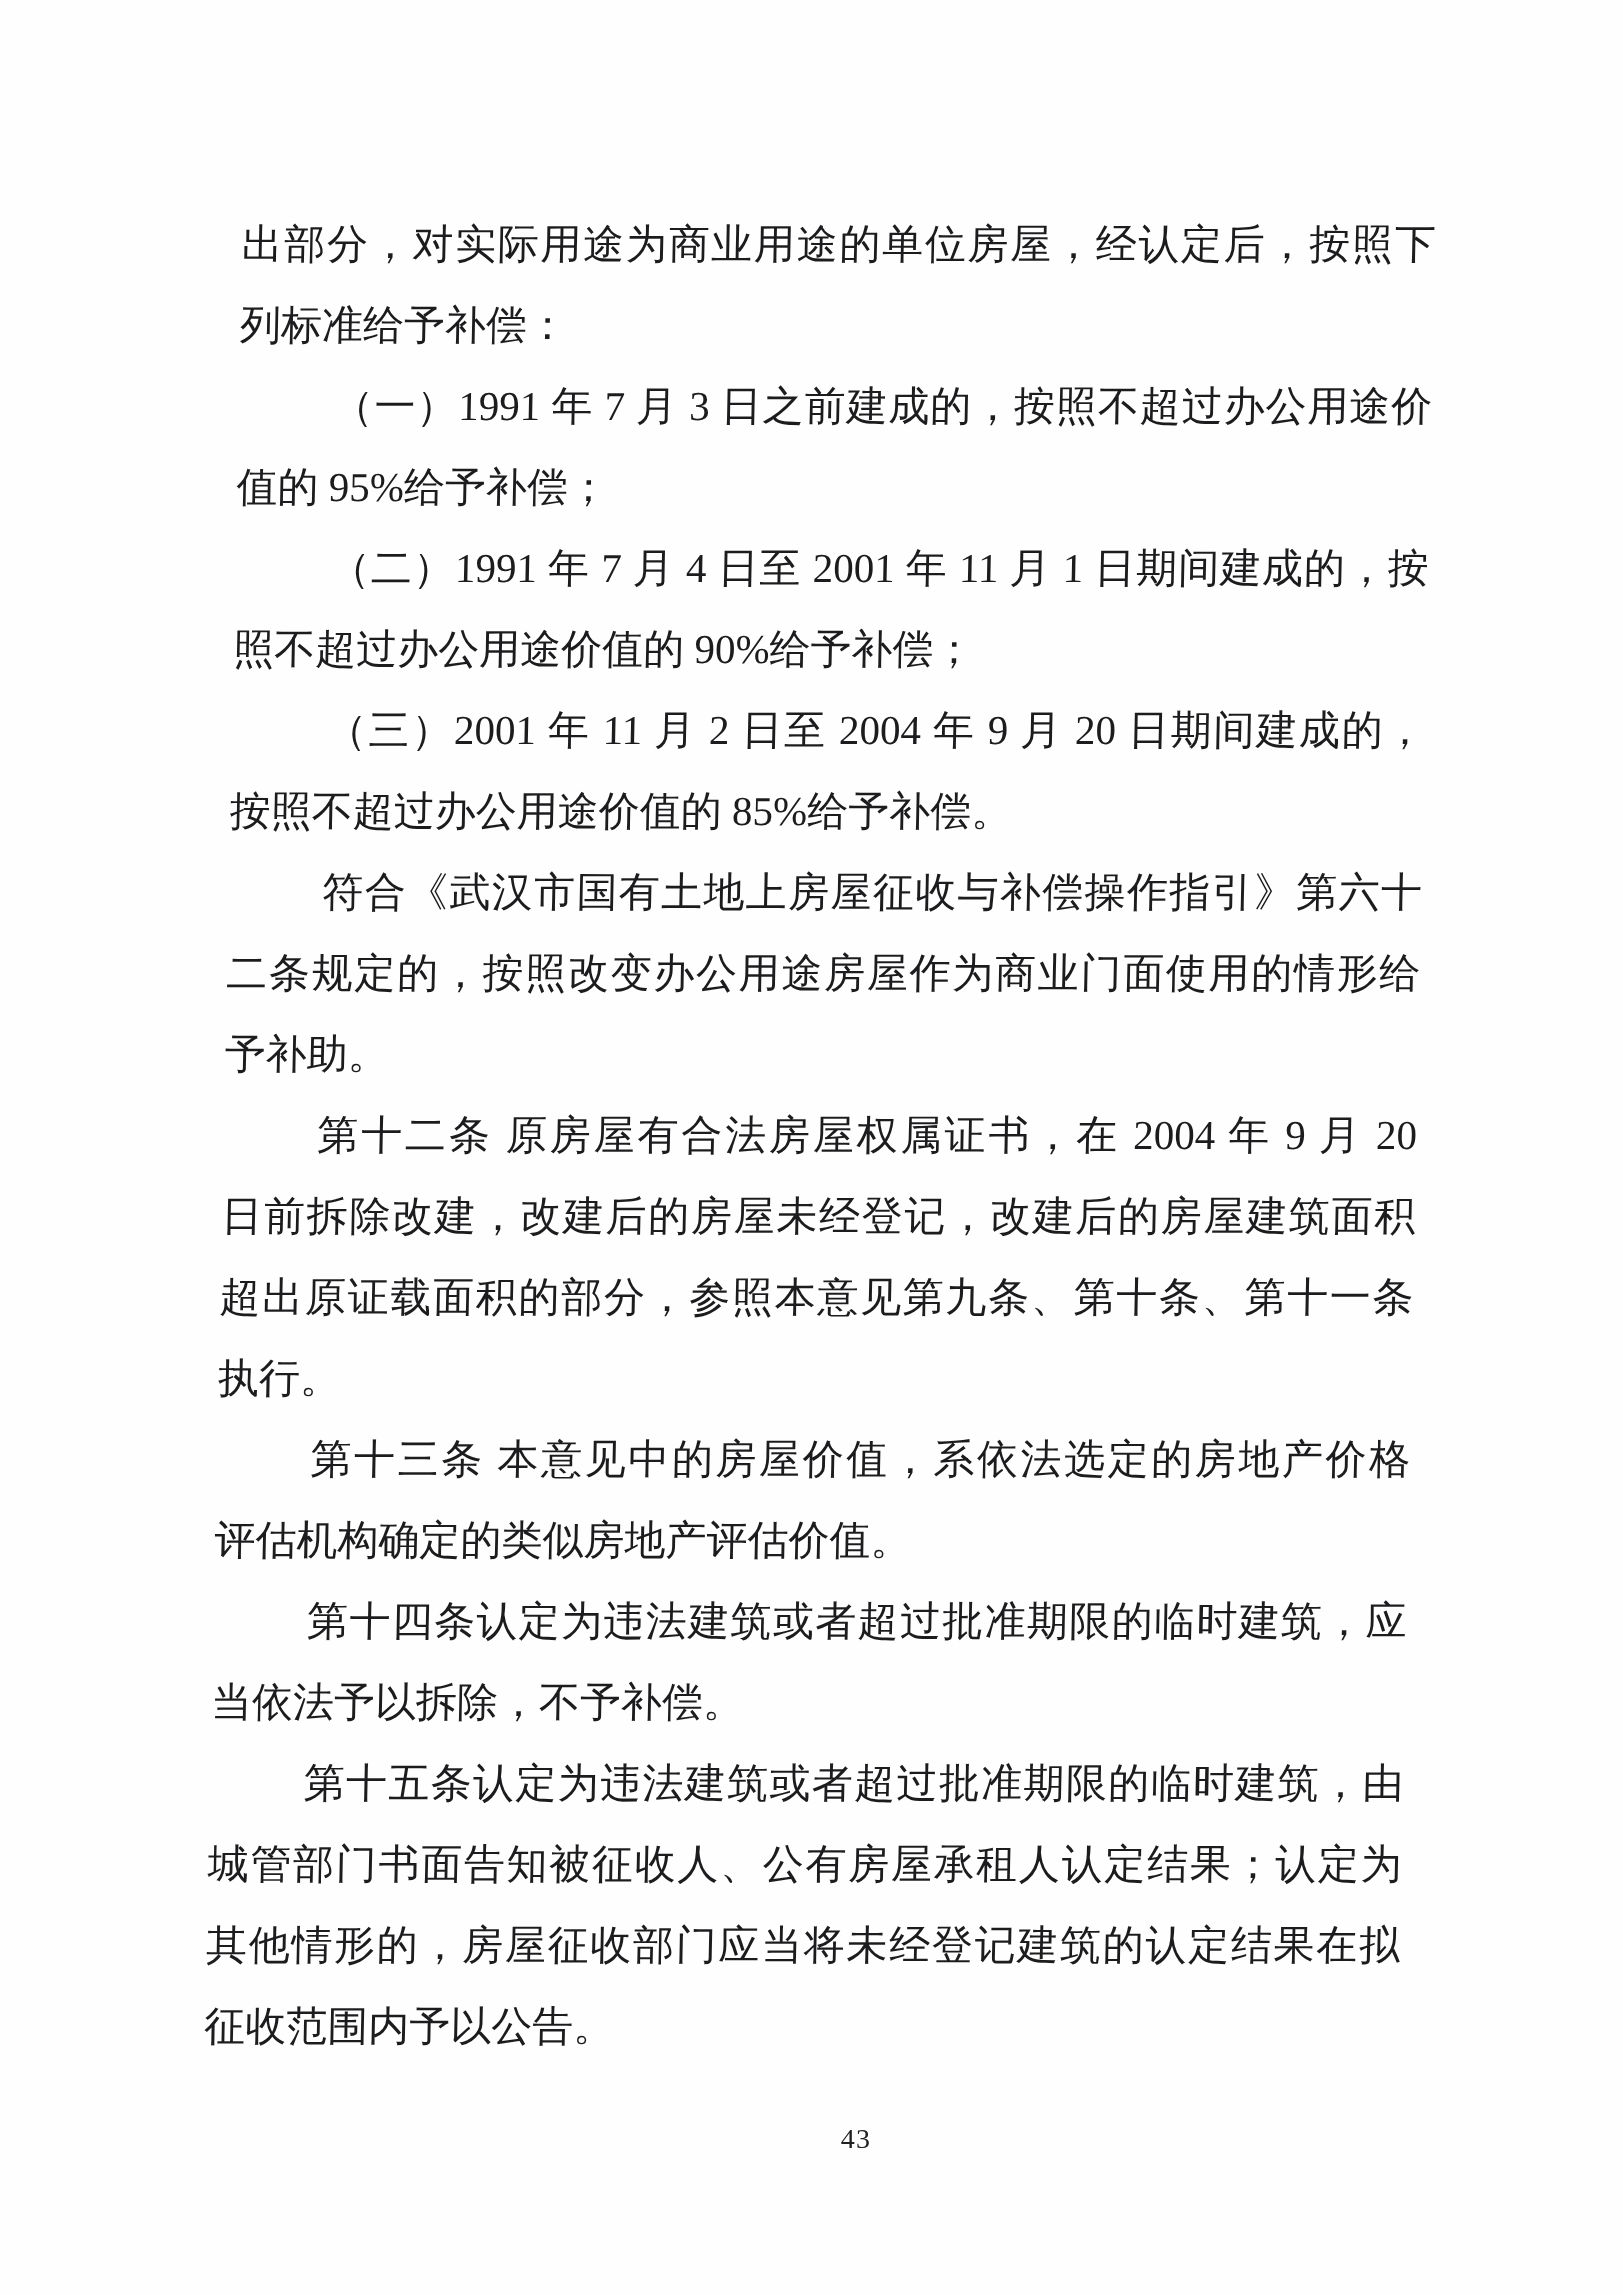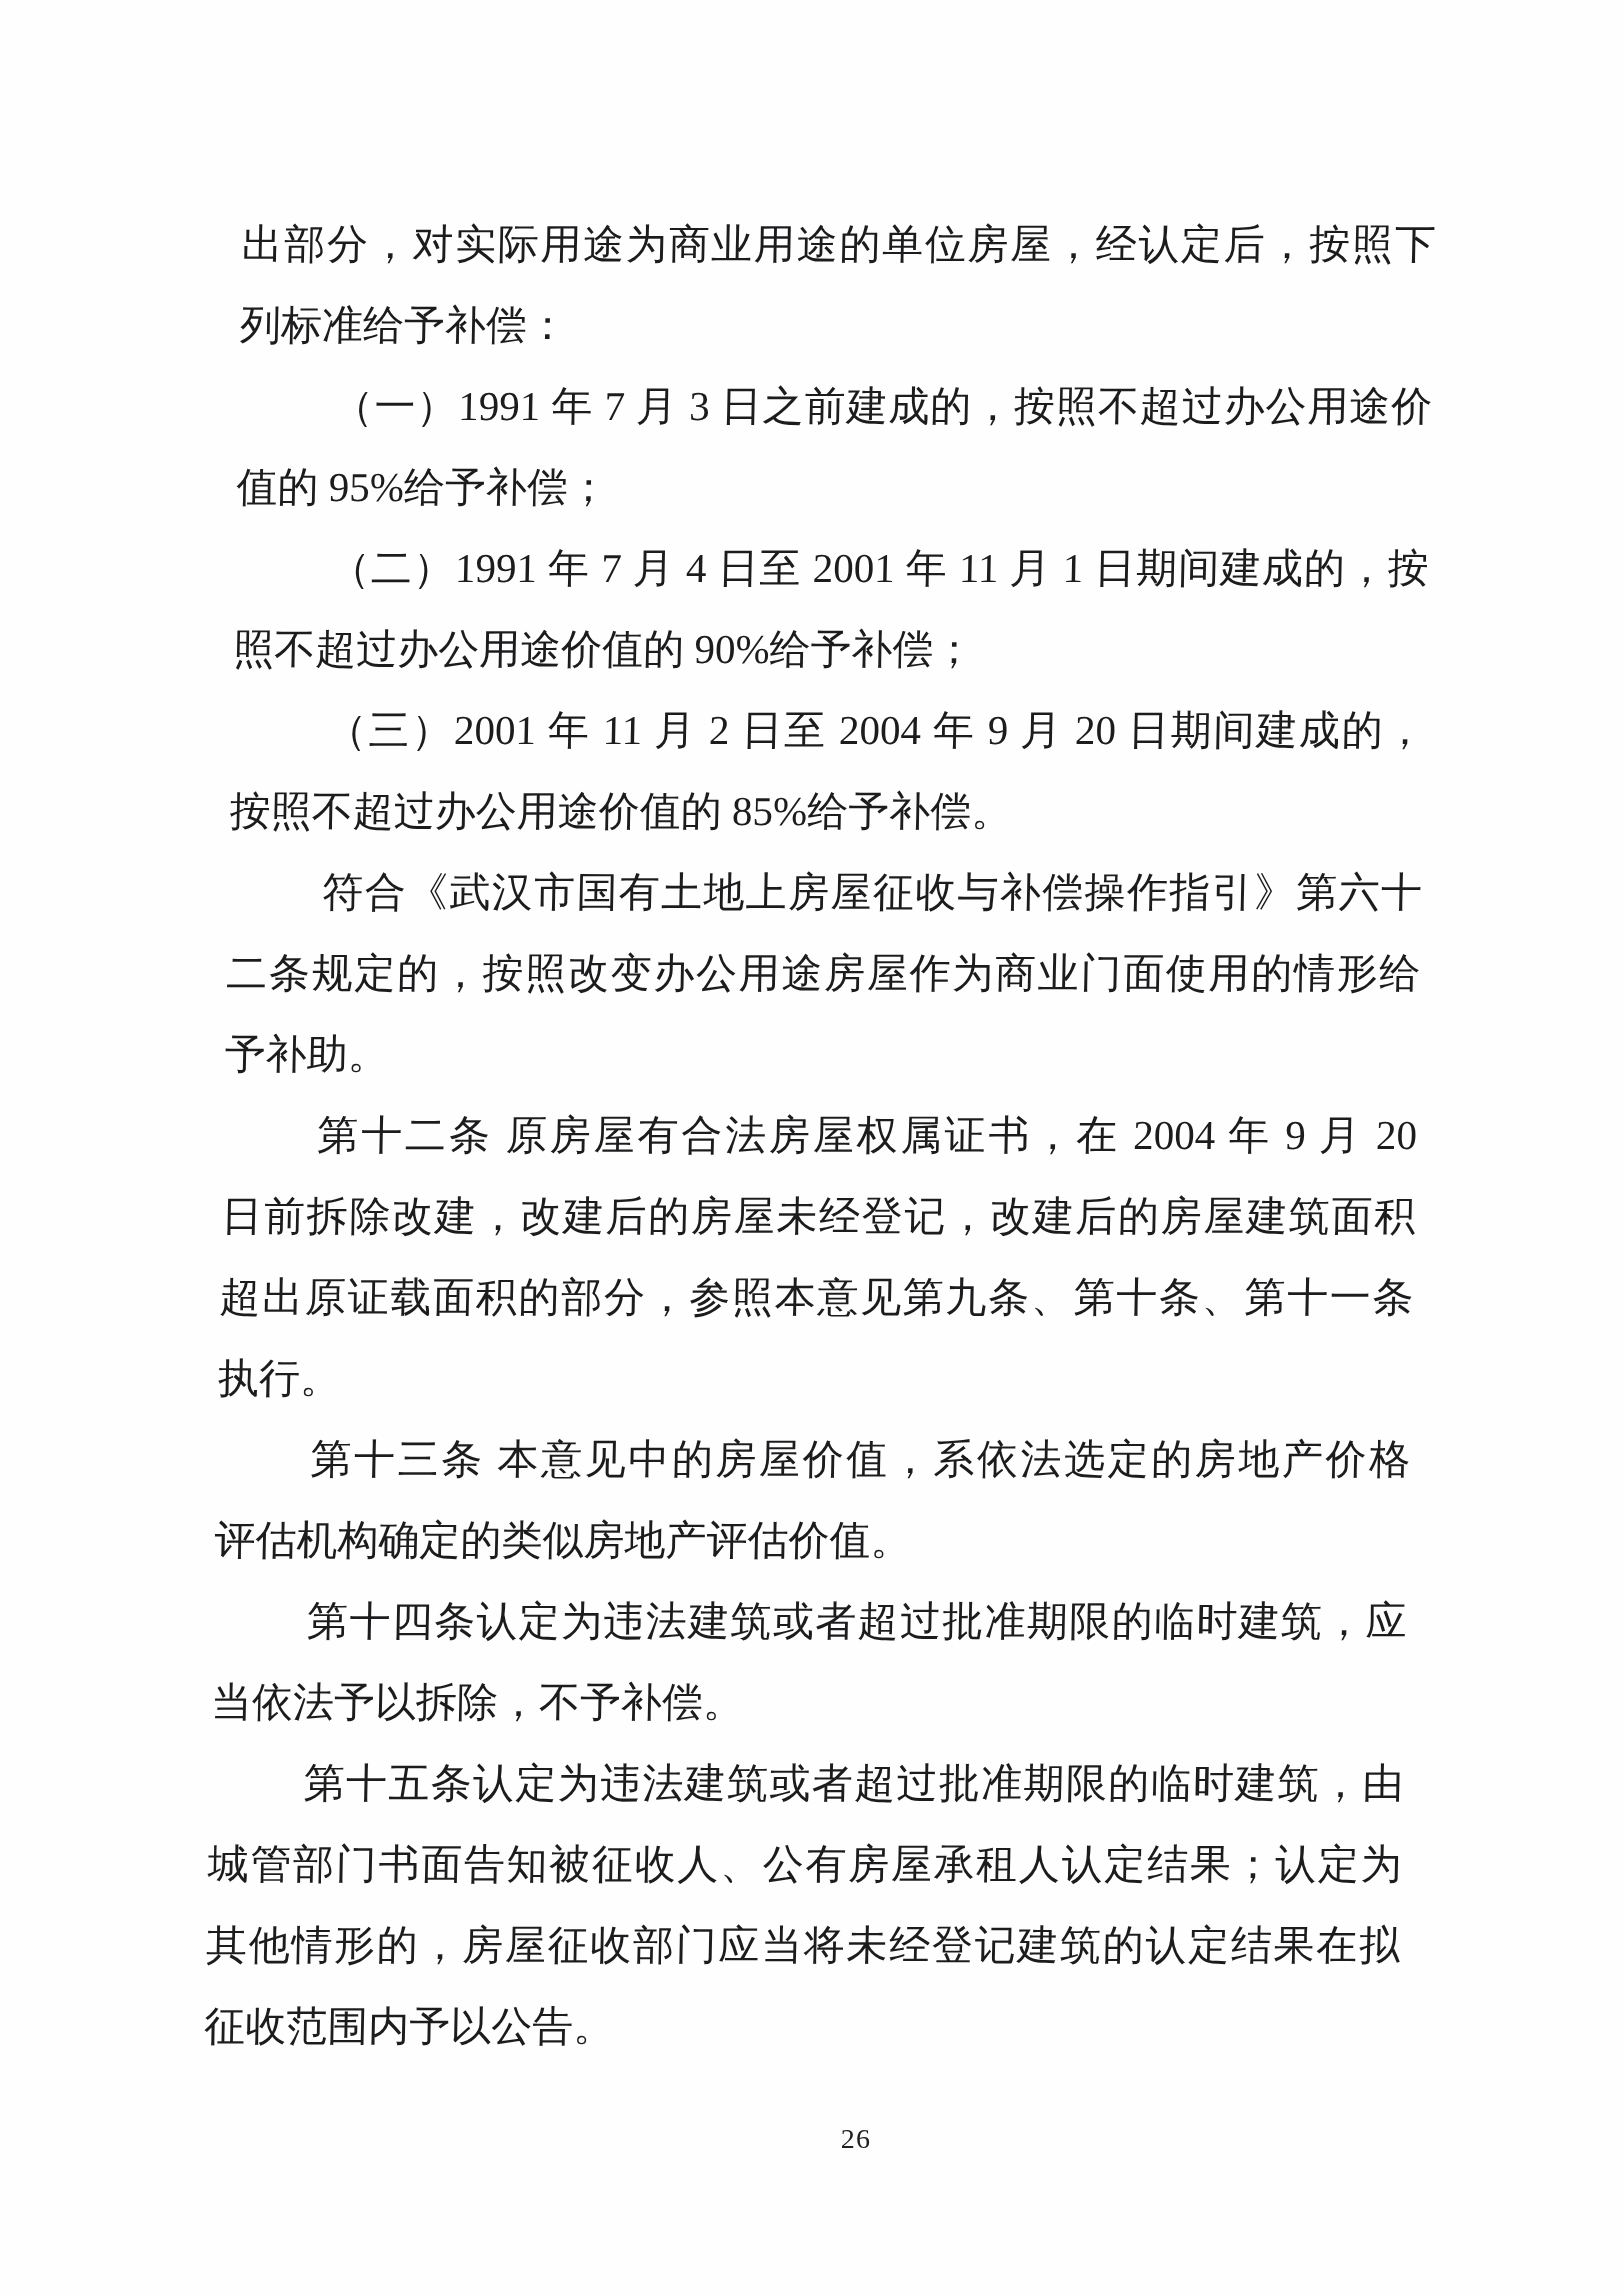"26" div.page-number { text: 26 -> 43 }
